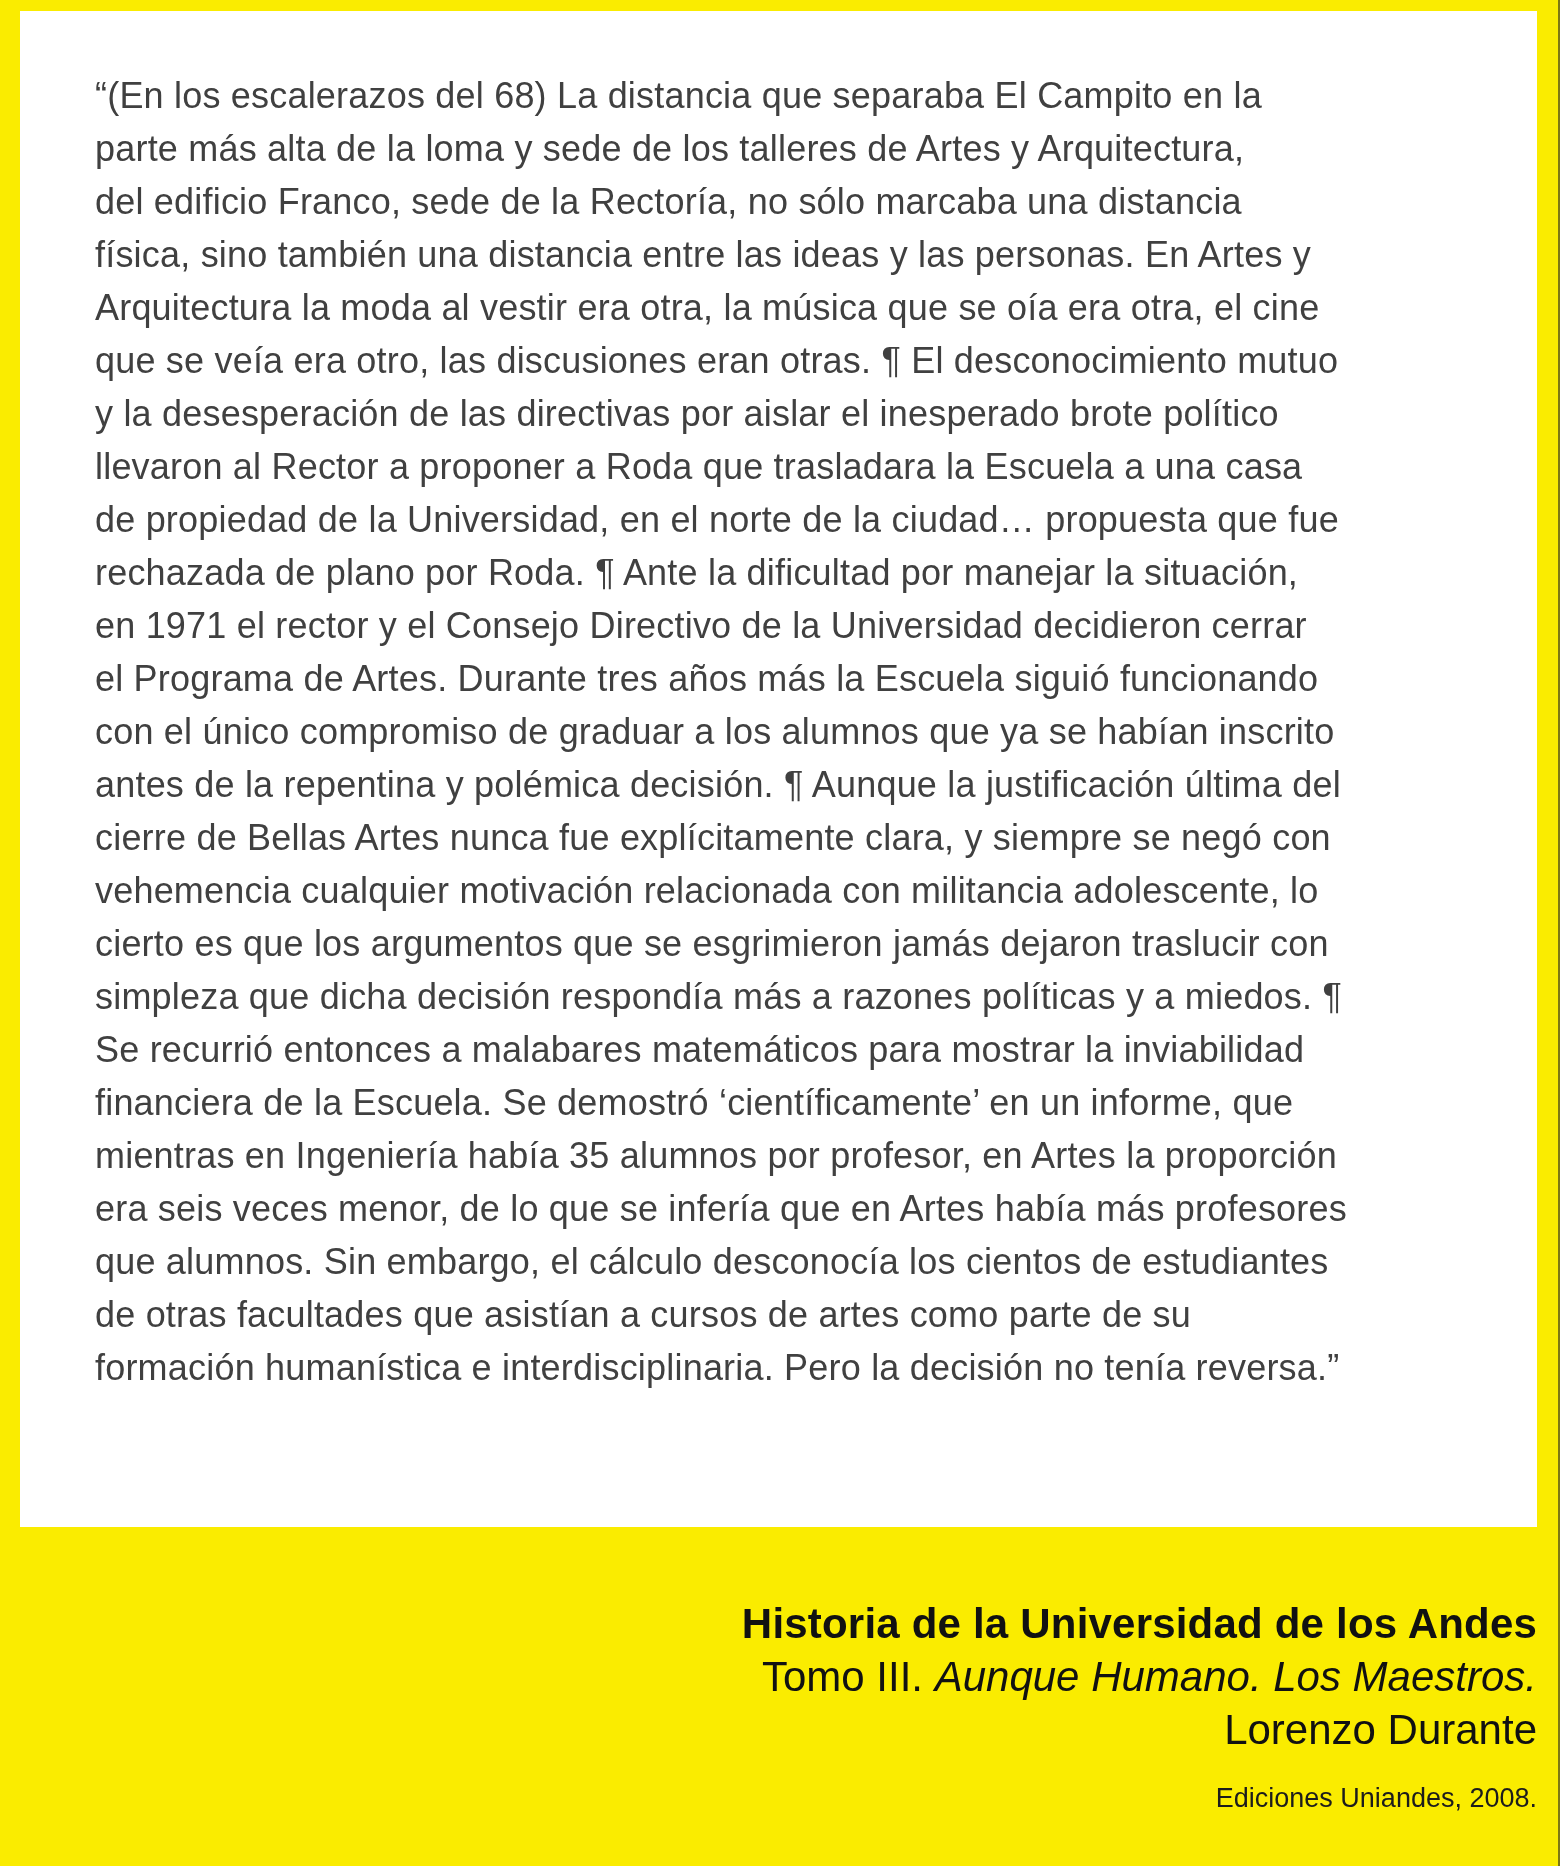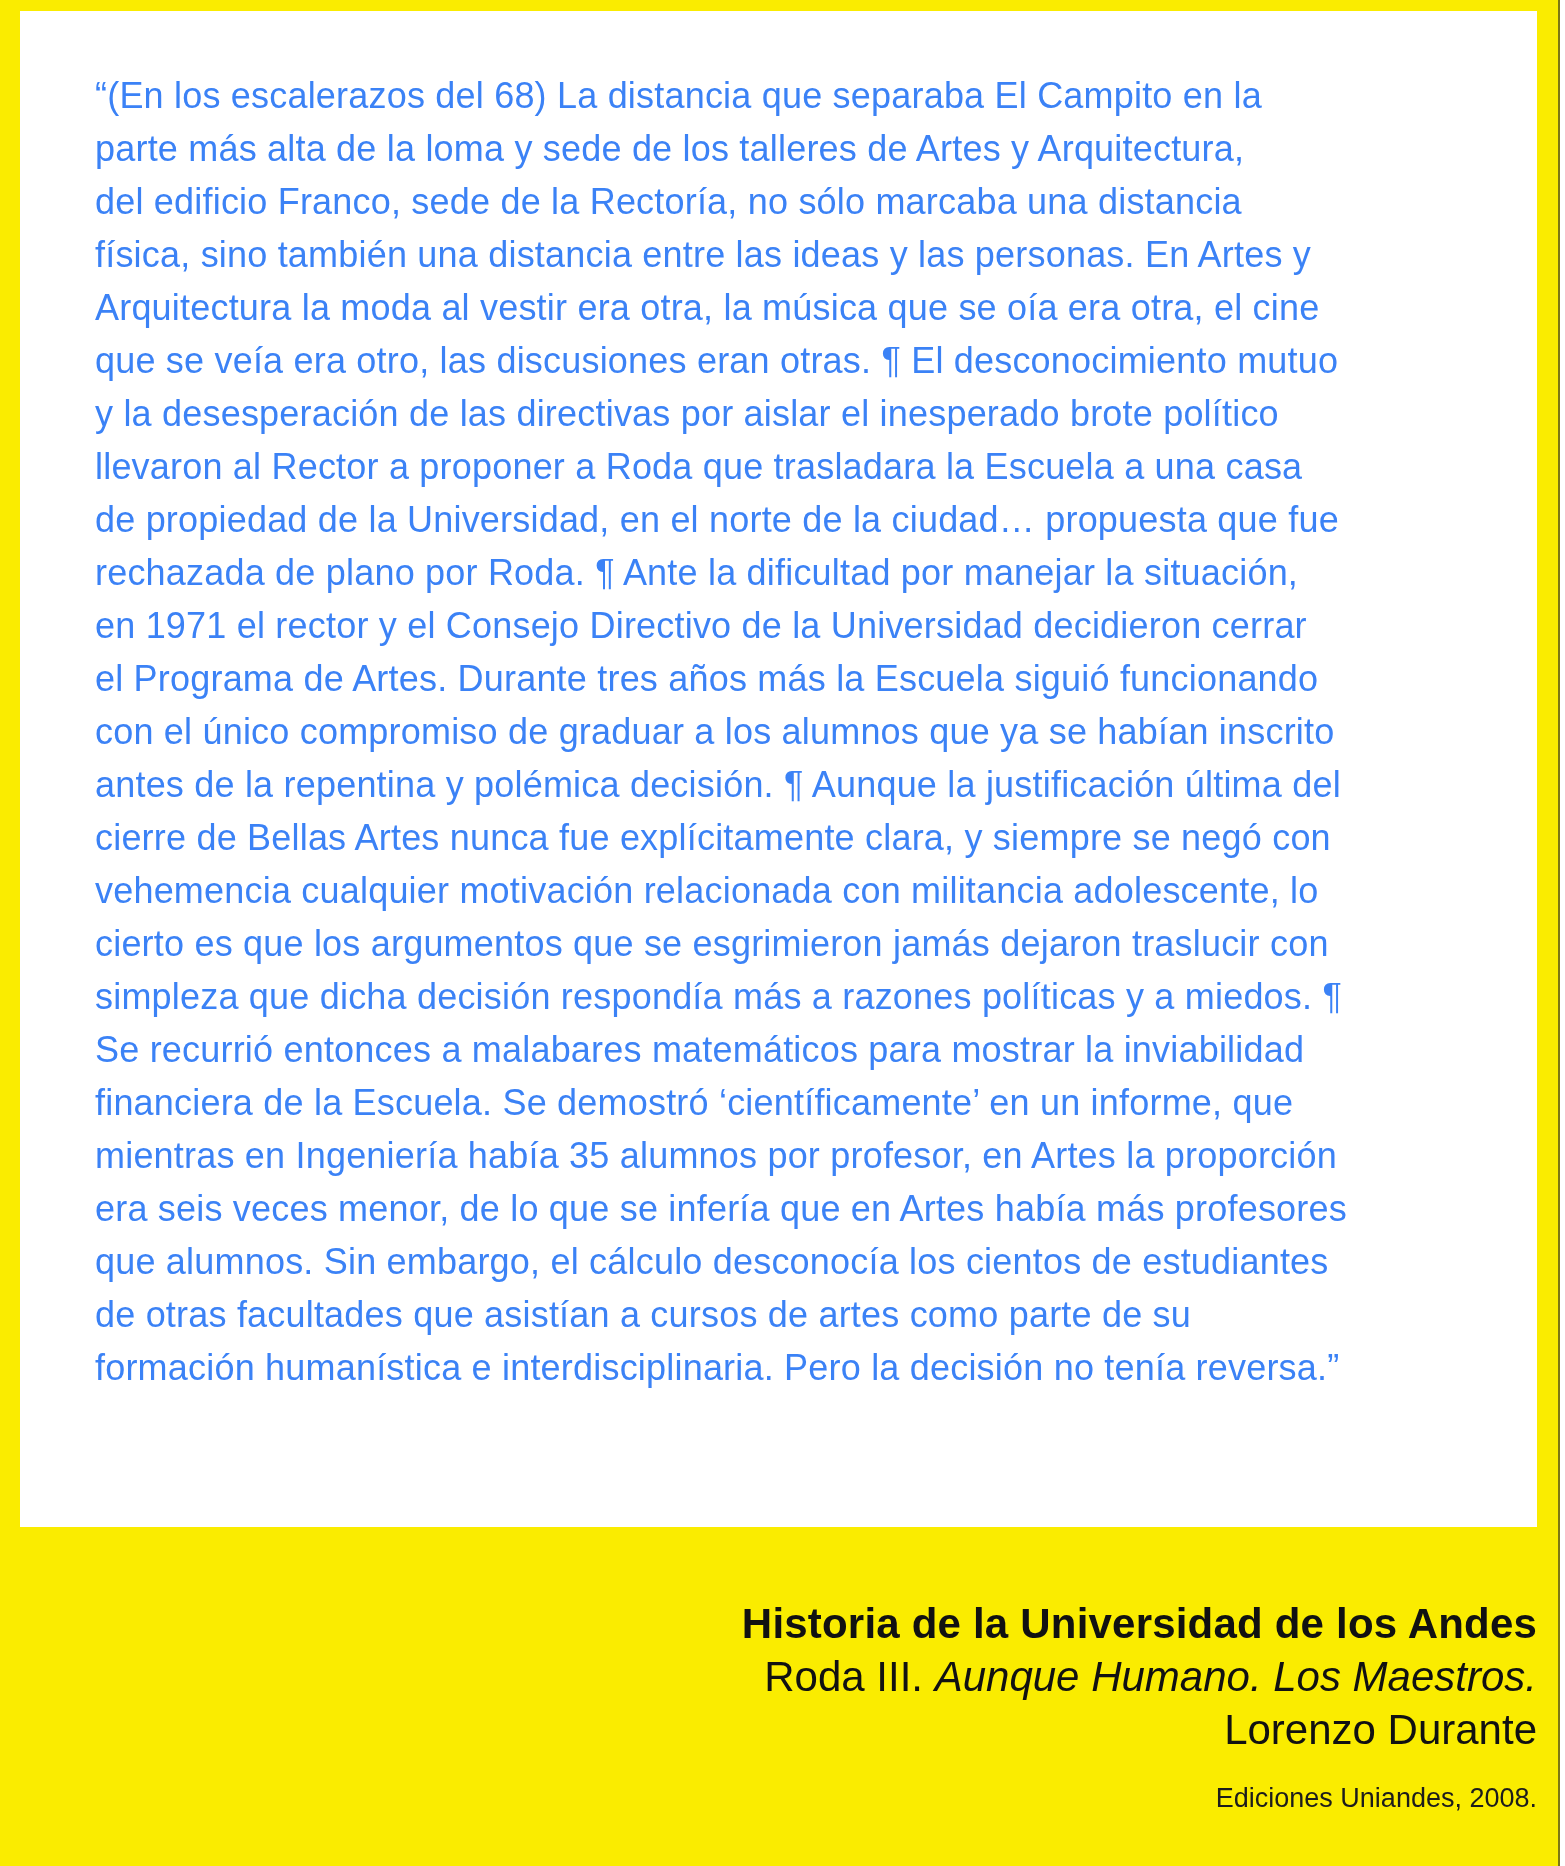"“(En los escalerazos del 68)" .quote { color: #3b82f6 -> #404040 }
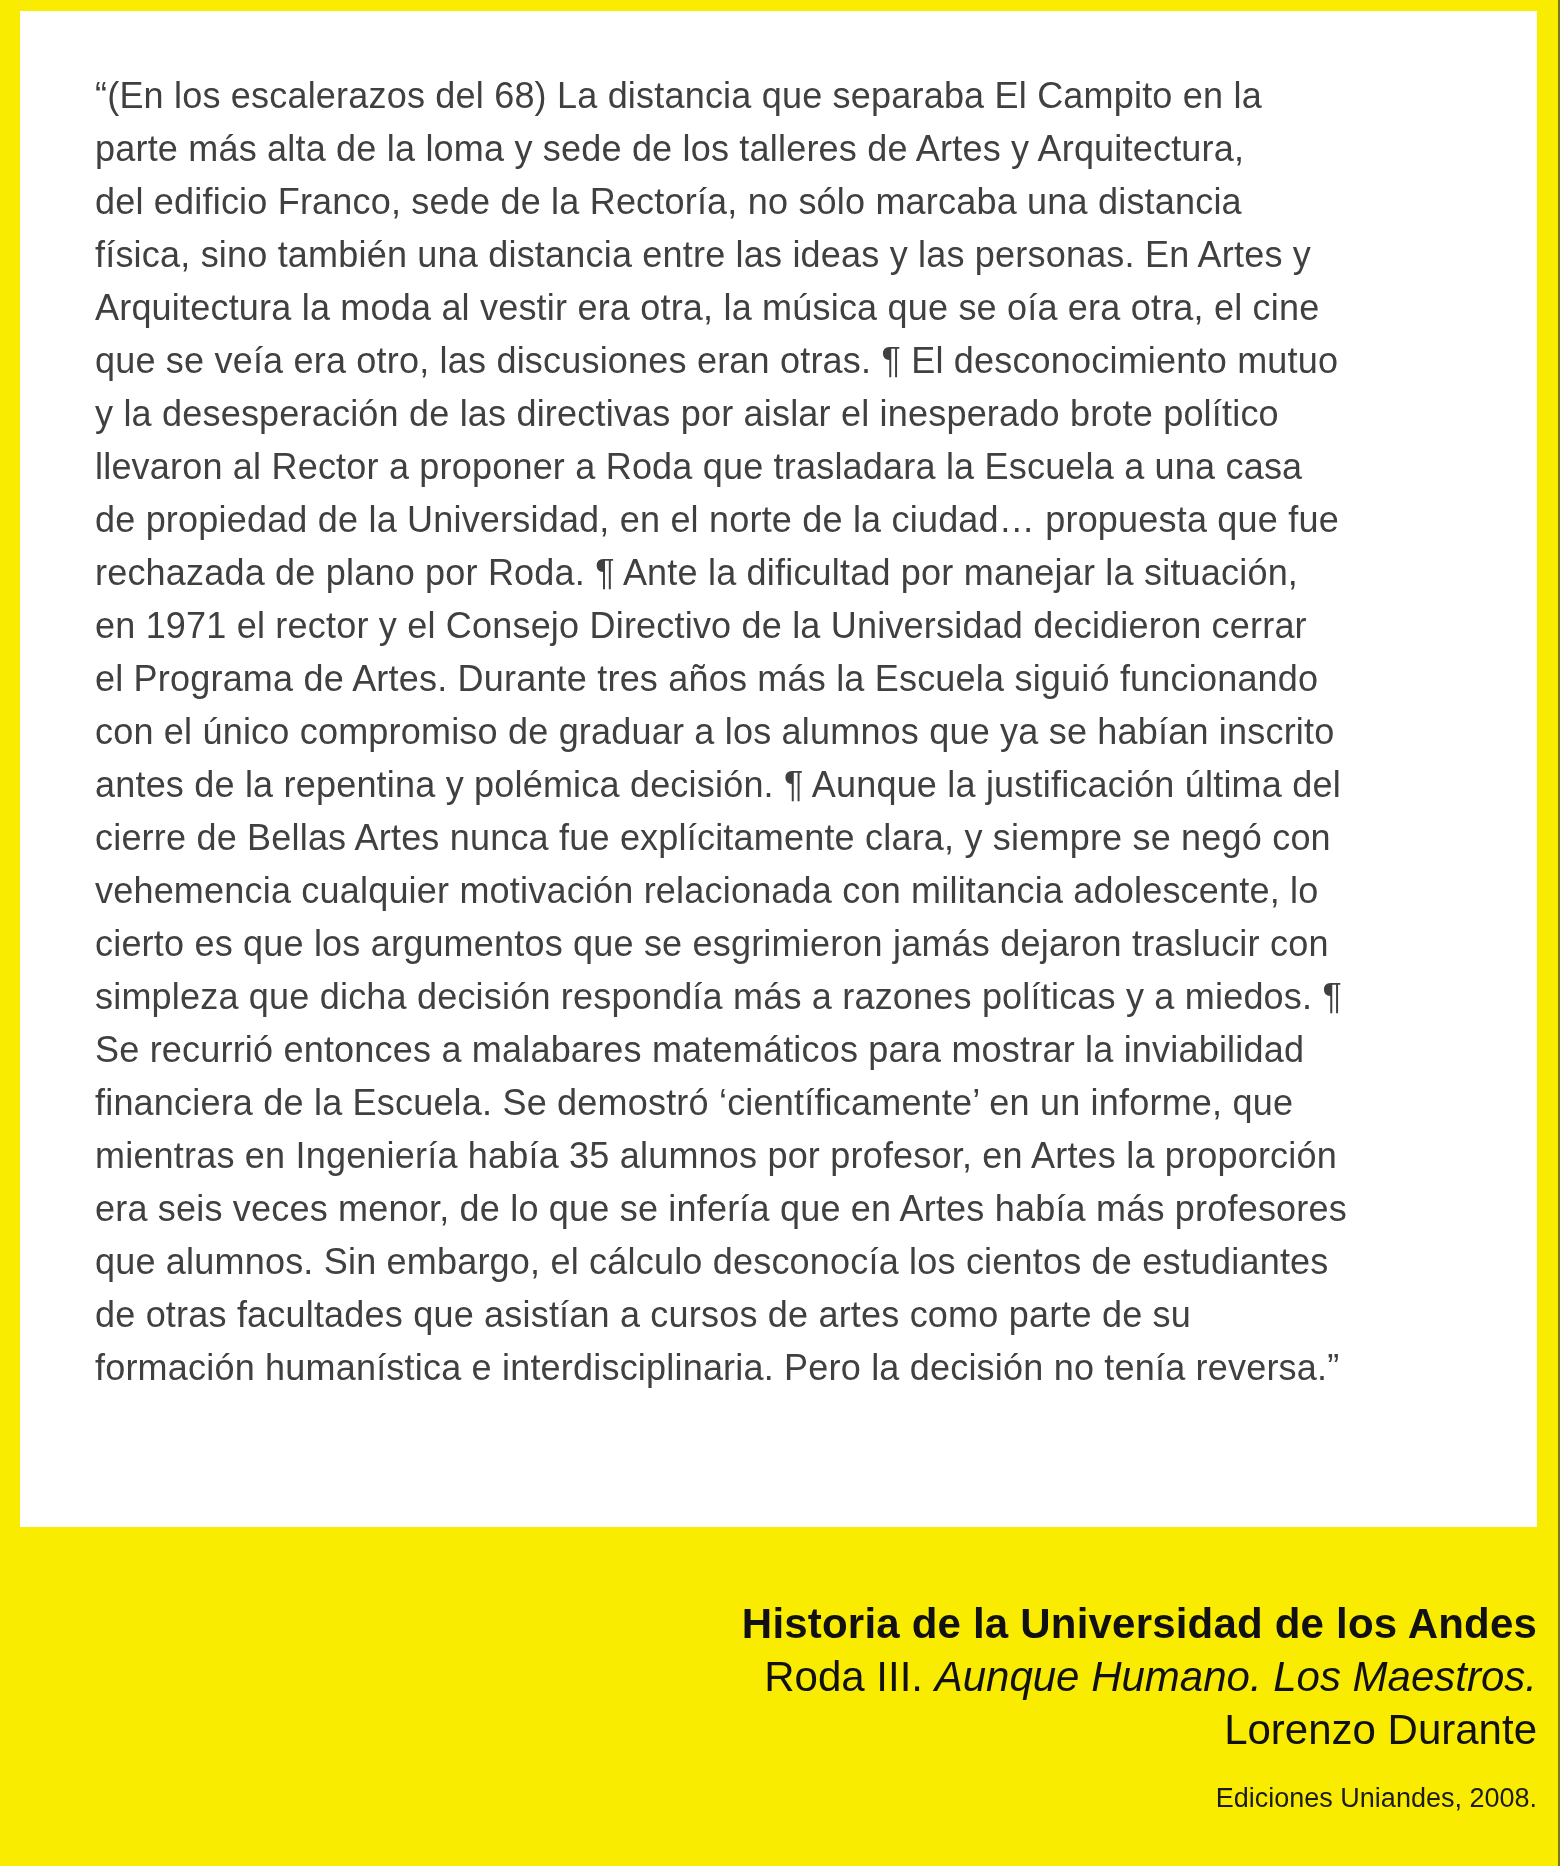"Roda III." span { text: Roda -> Tomo }
